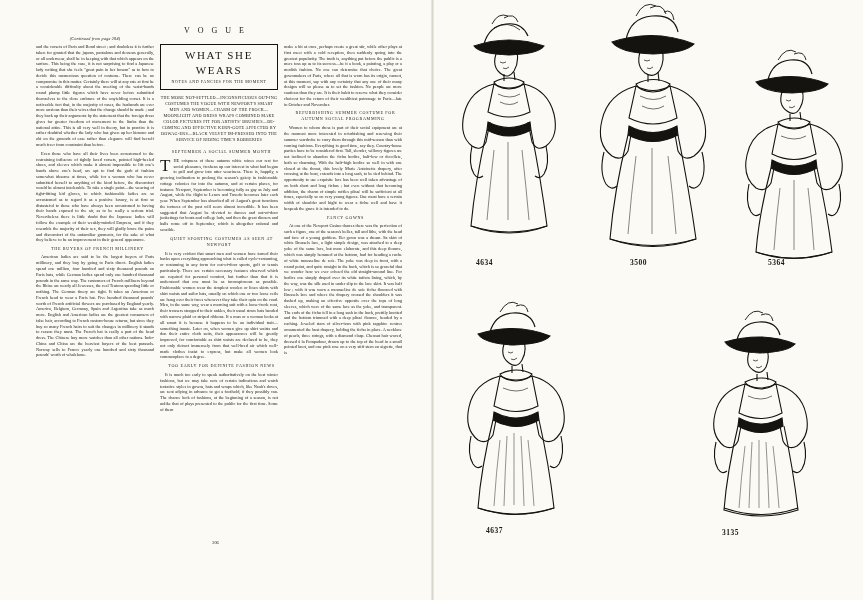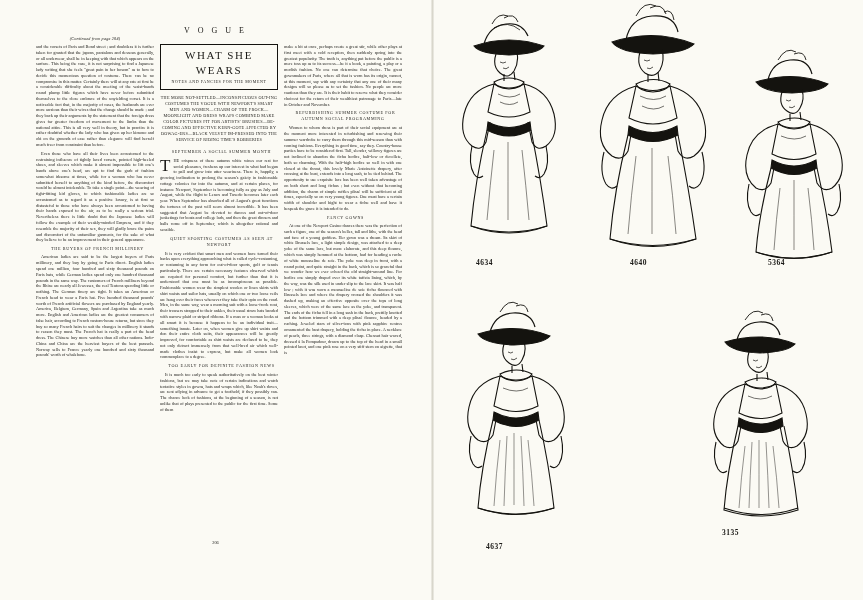"4640" div.plate-caption { text: 4640 -> 3500 }
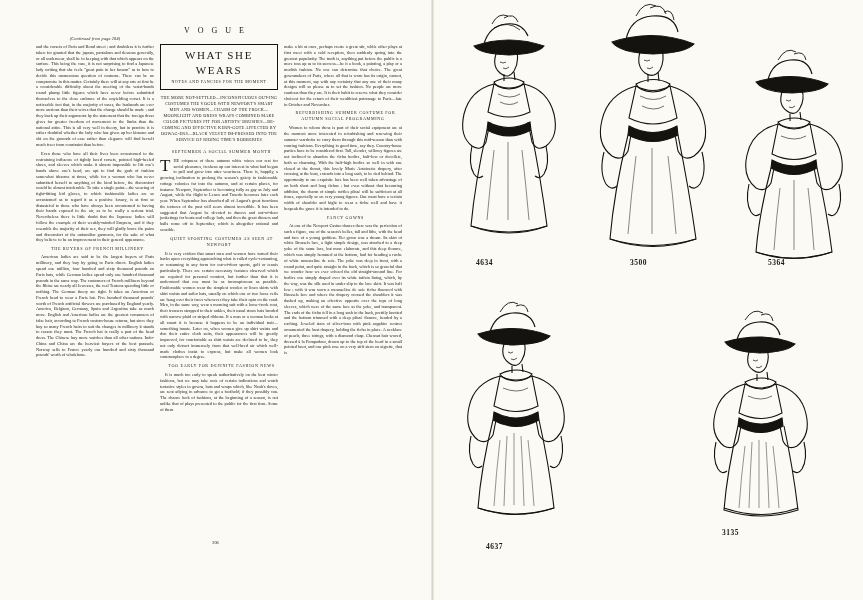"4637" div.plate-caption { top: 542px -> 526px }
